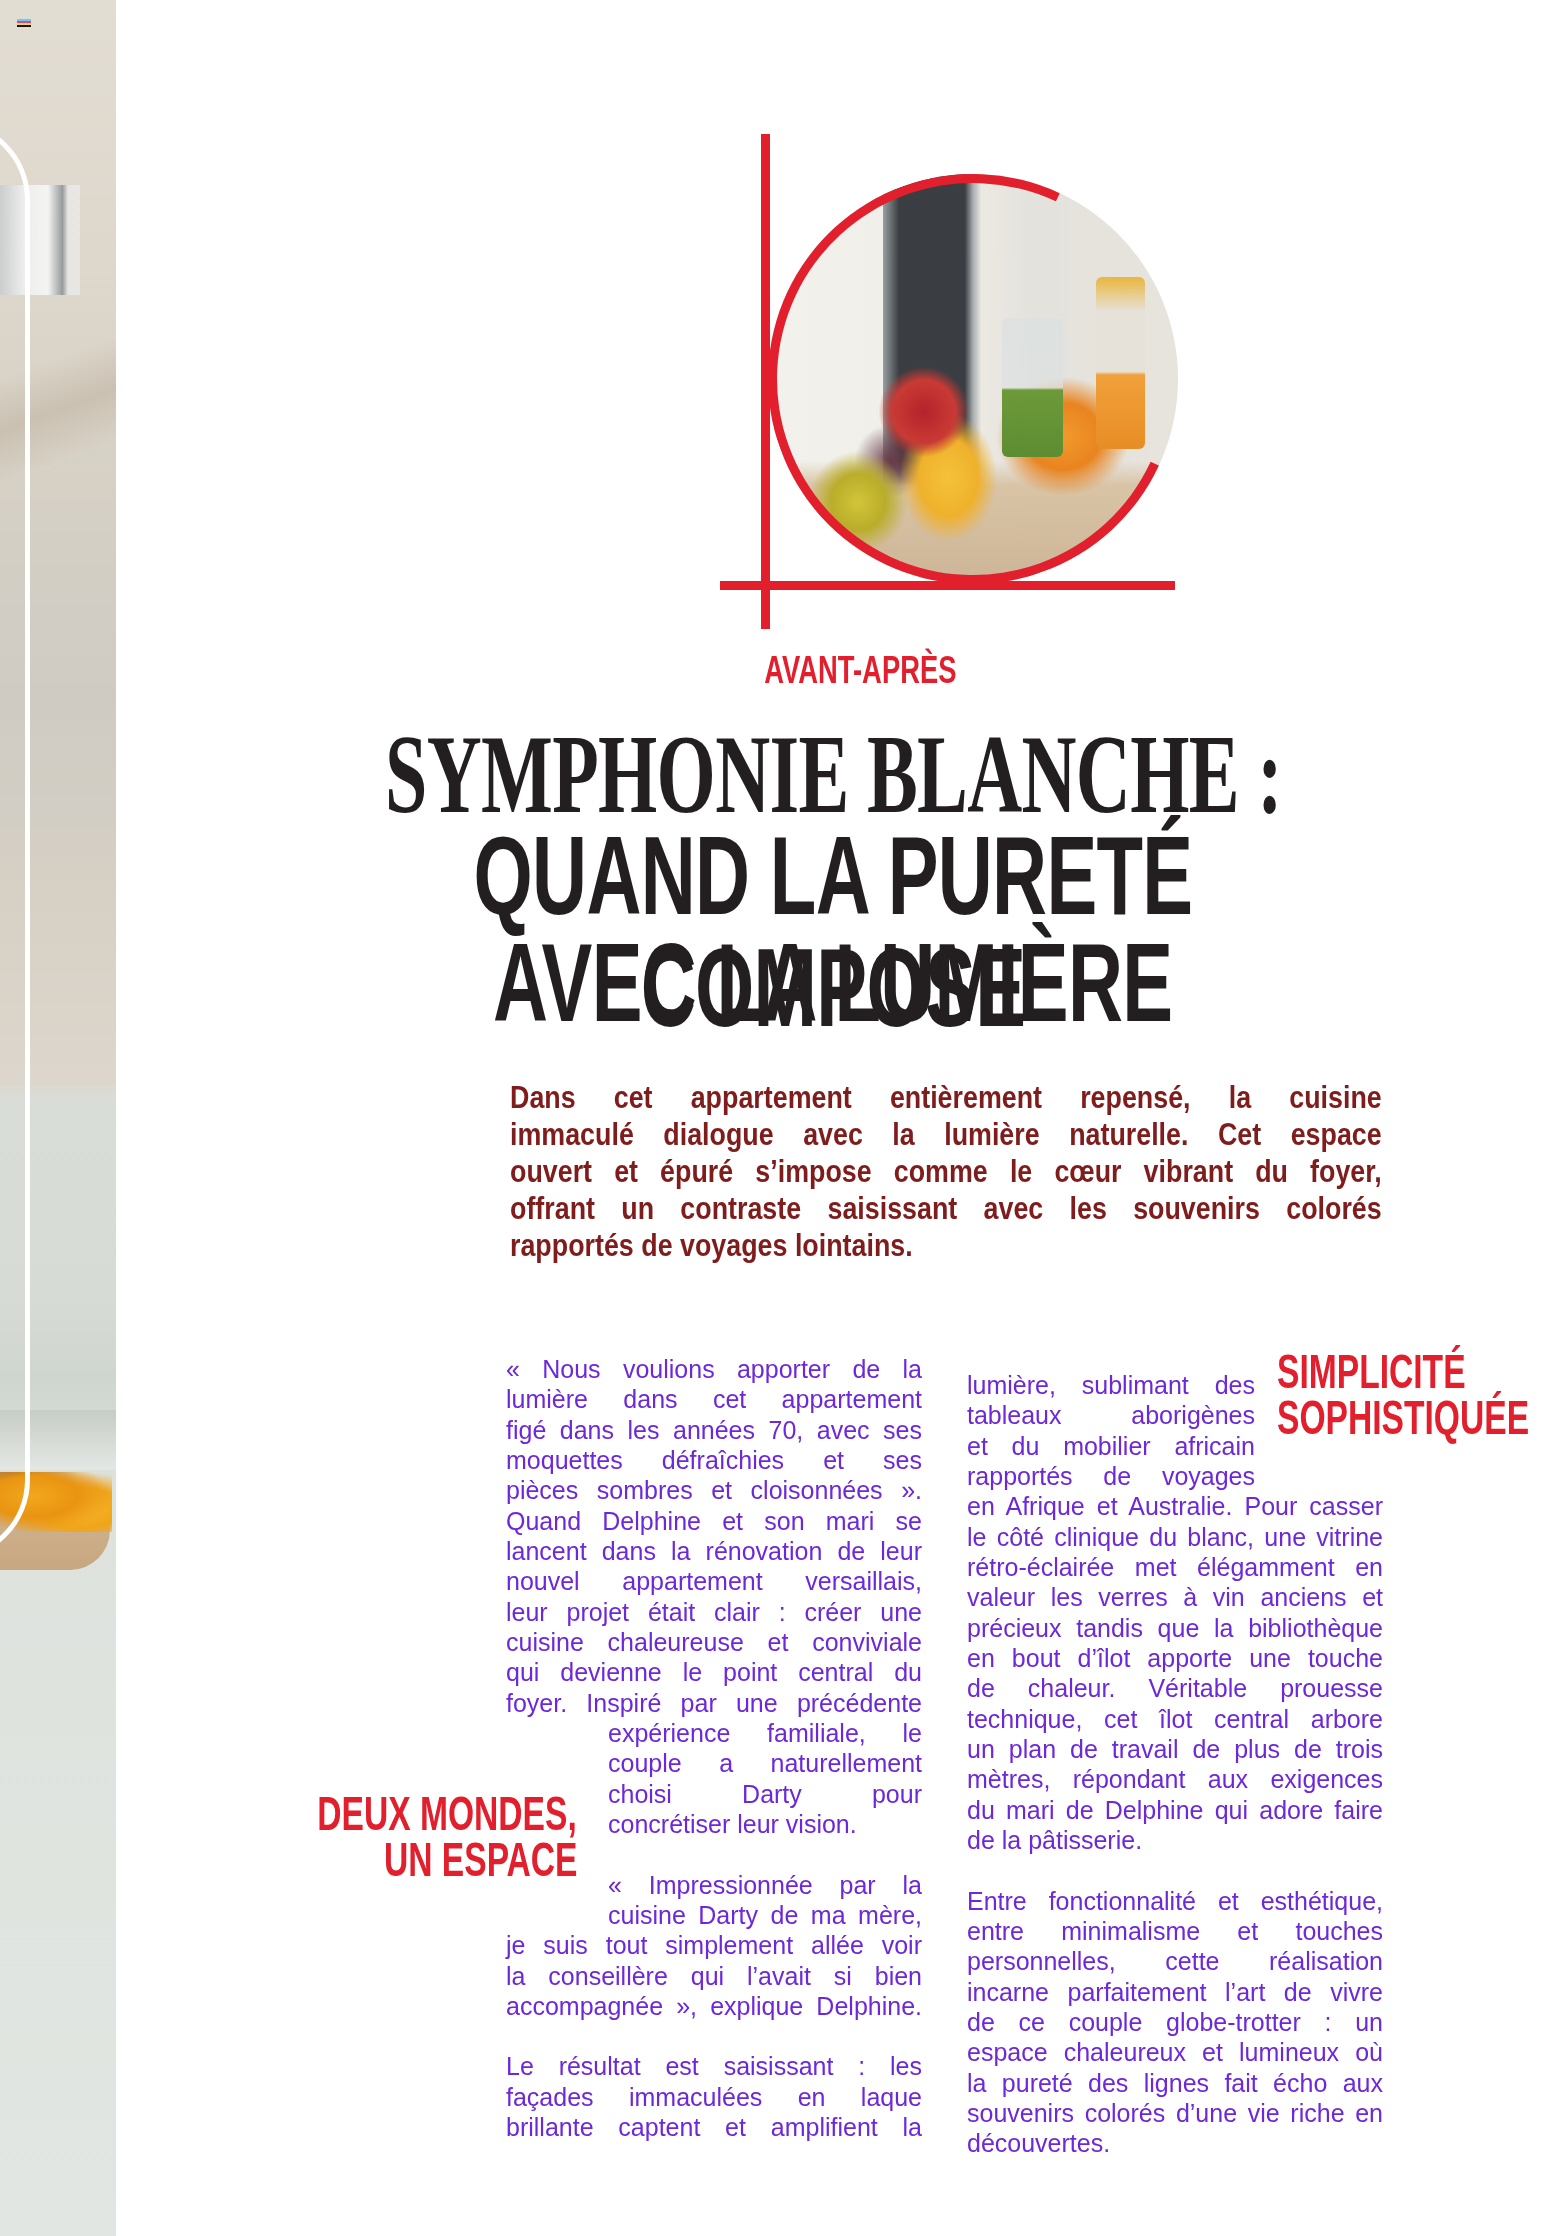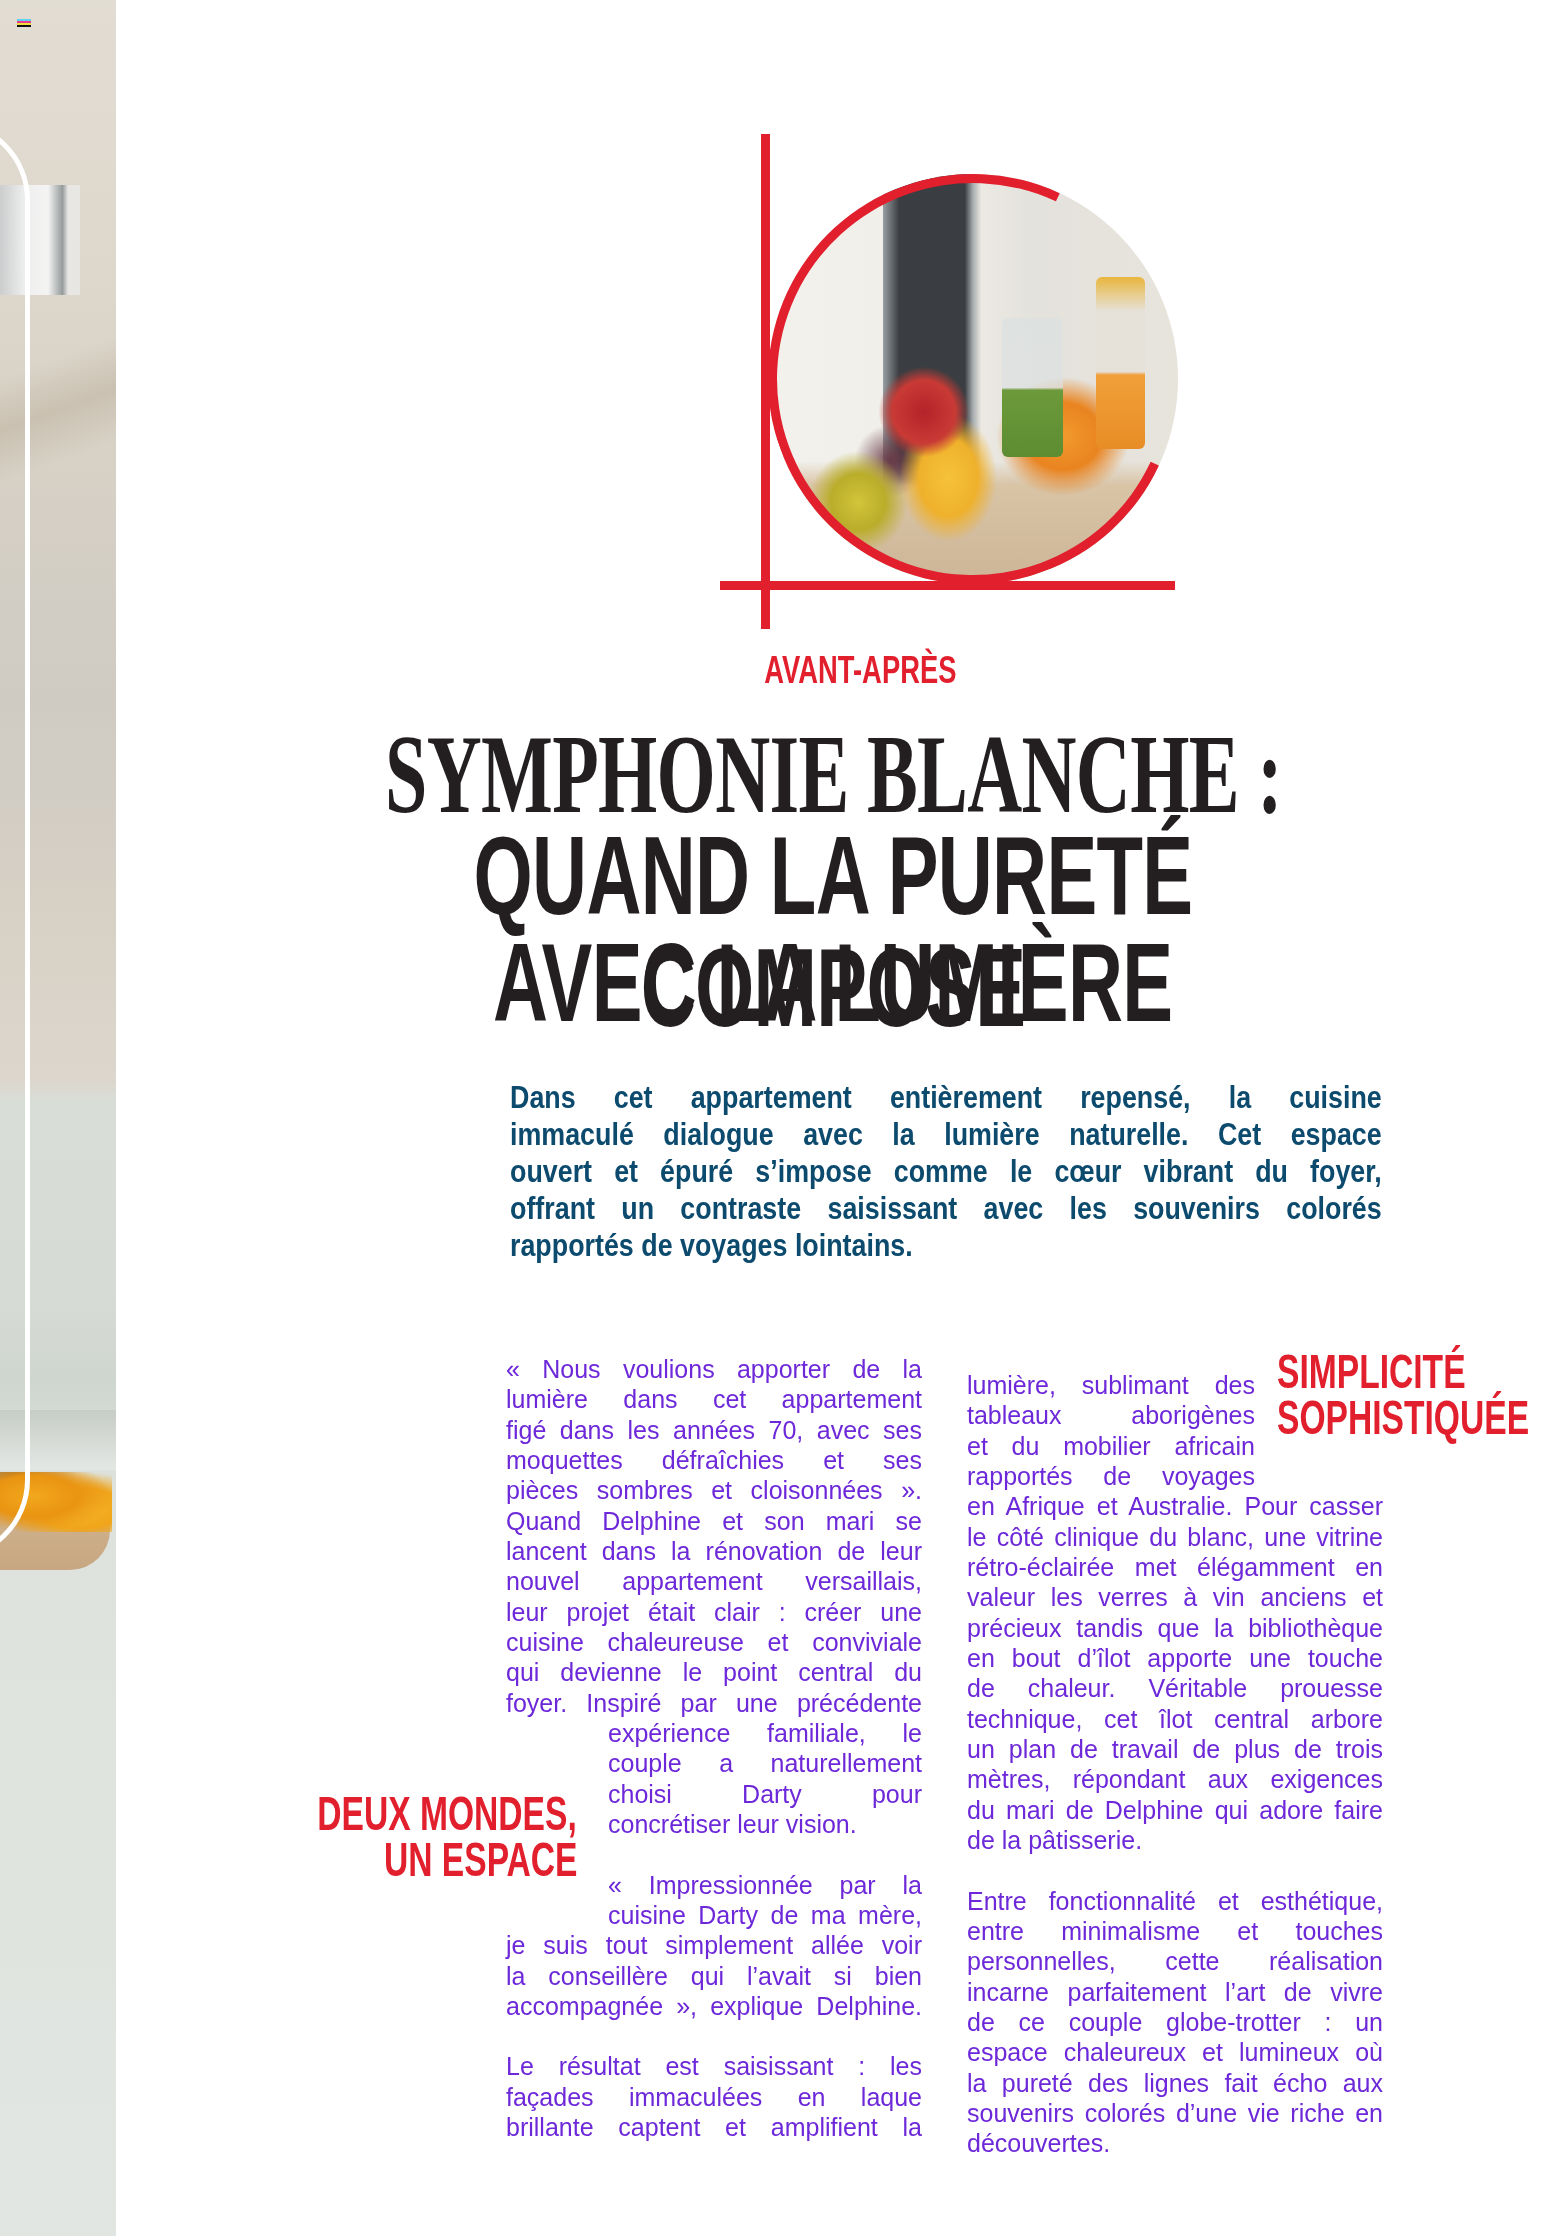"Dans cet appartement entièrement" .intro { color: #0c4a6e -> #7f1d1d }
